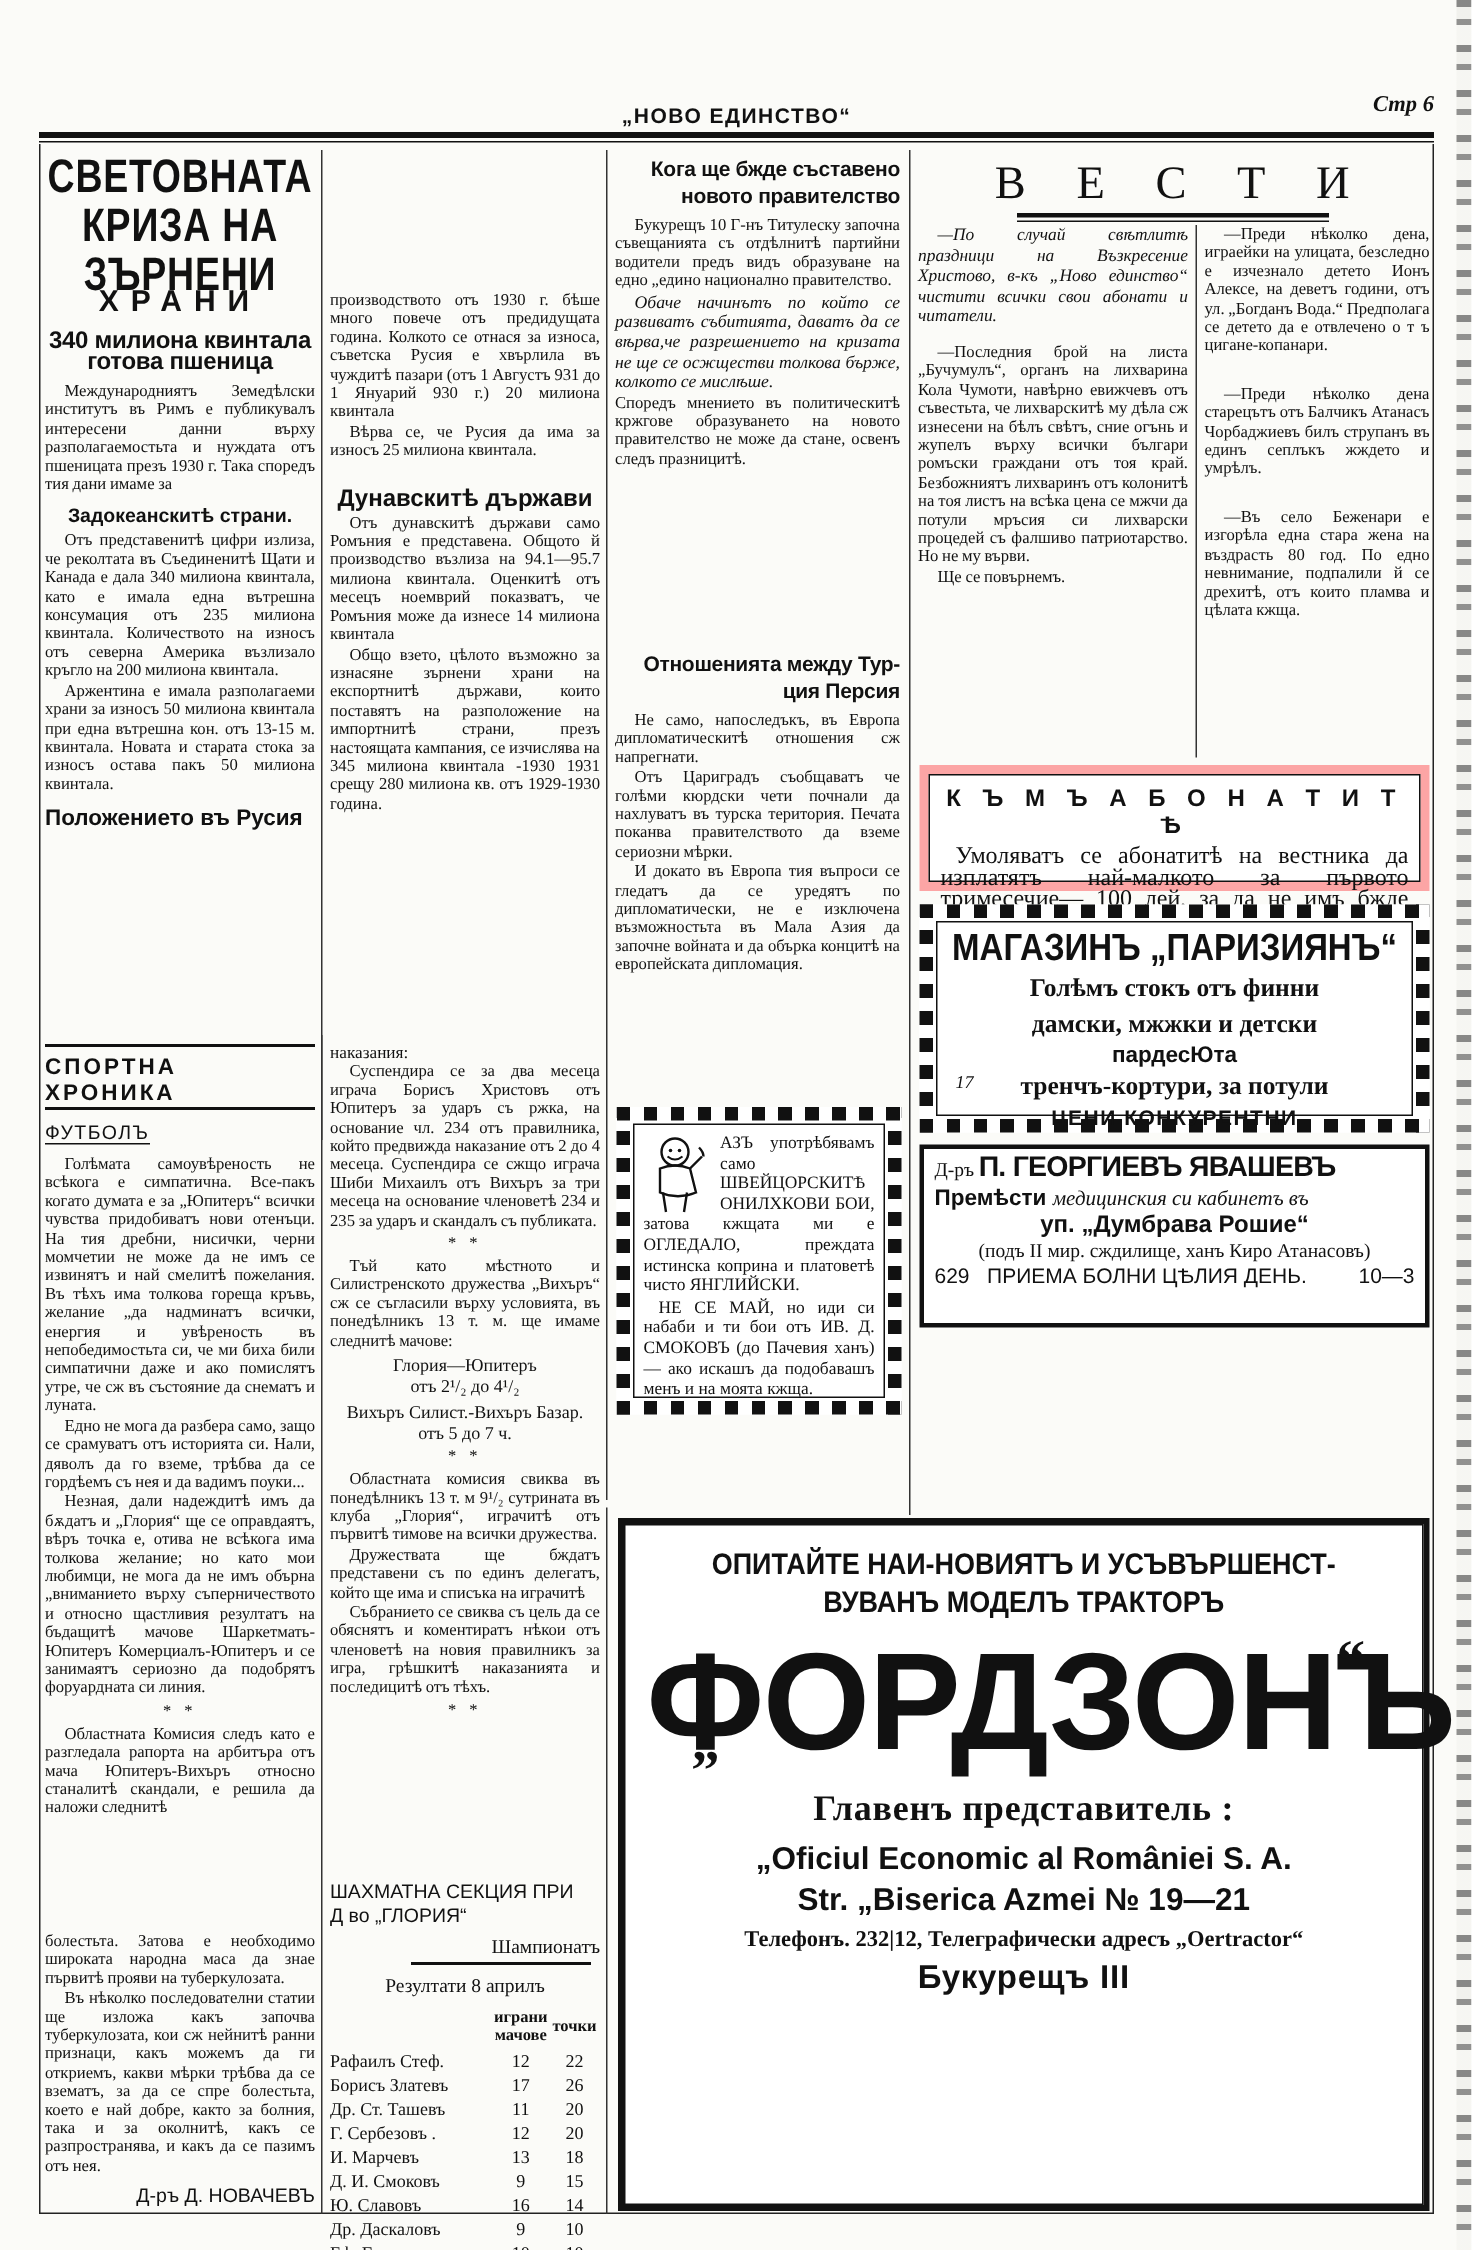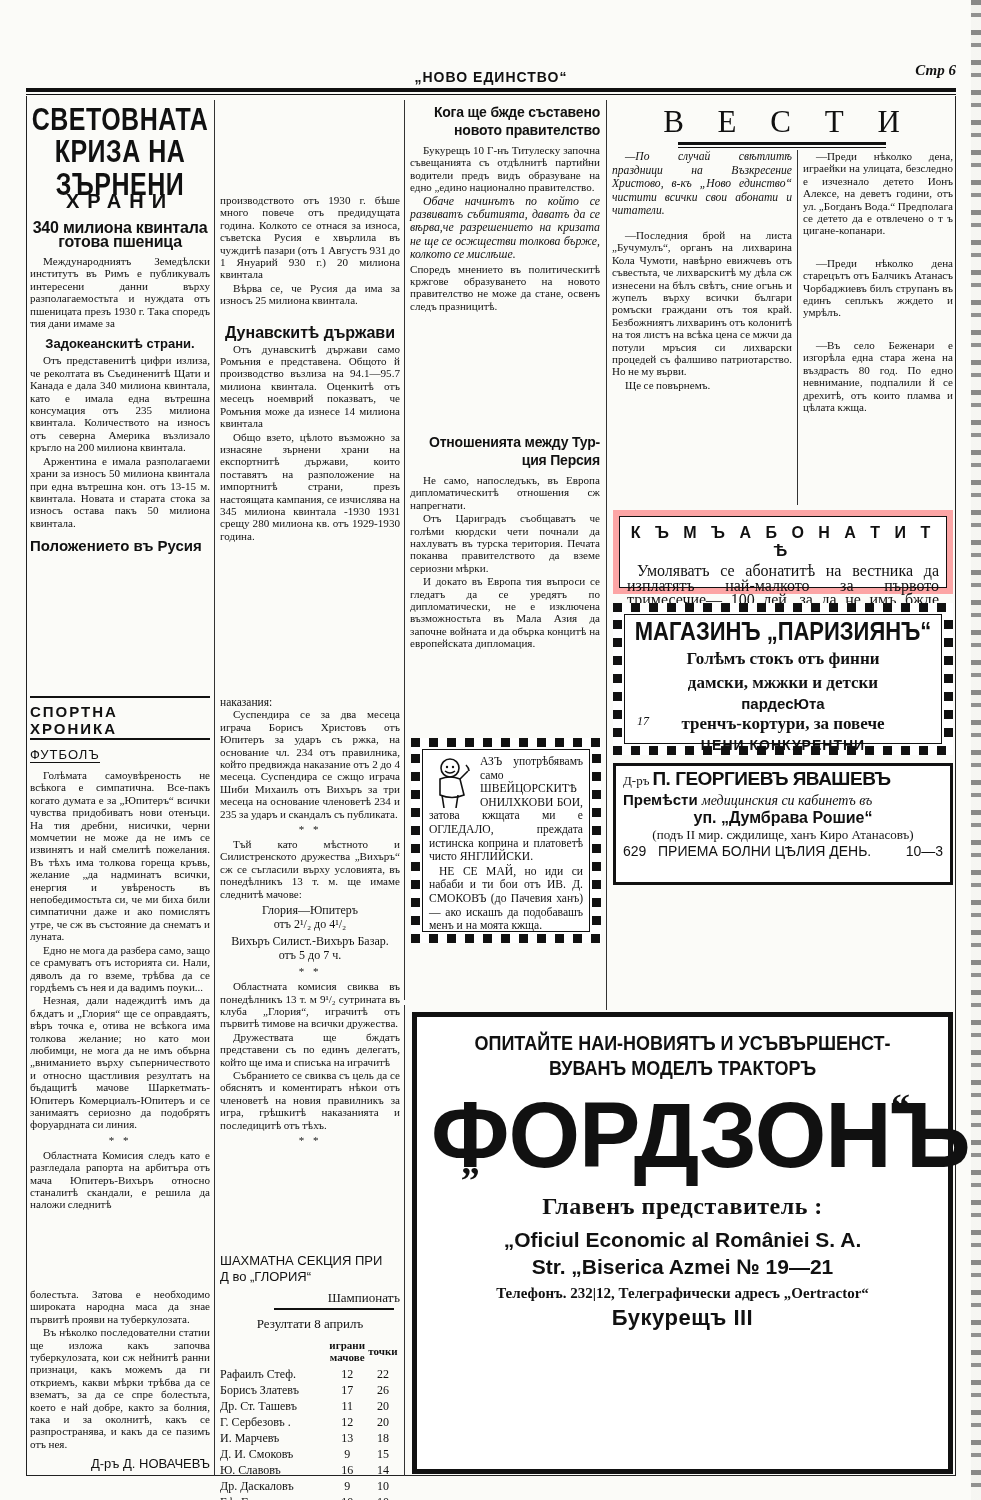"тренчъ-кортури, за повече" div.pz-l4 { text: повече -> потули }
